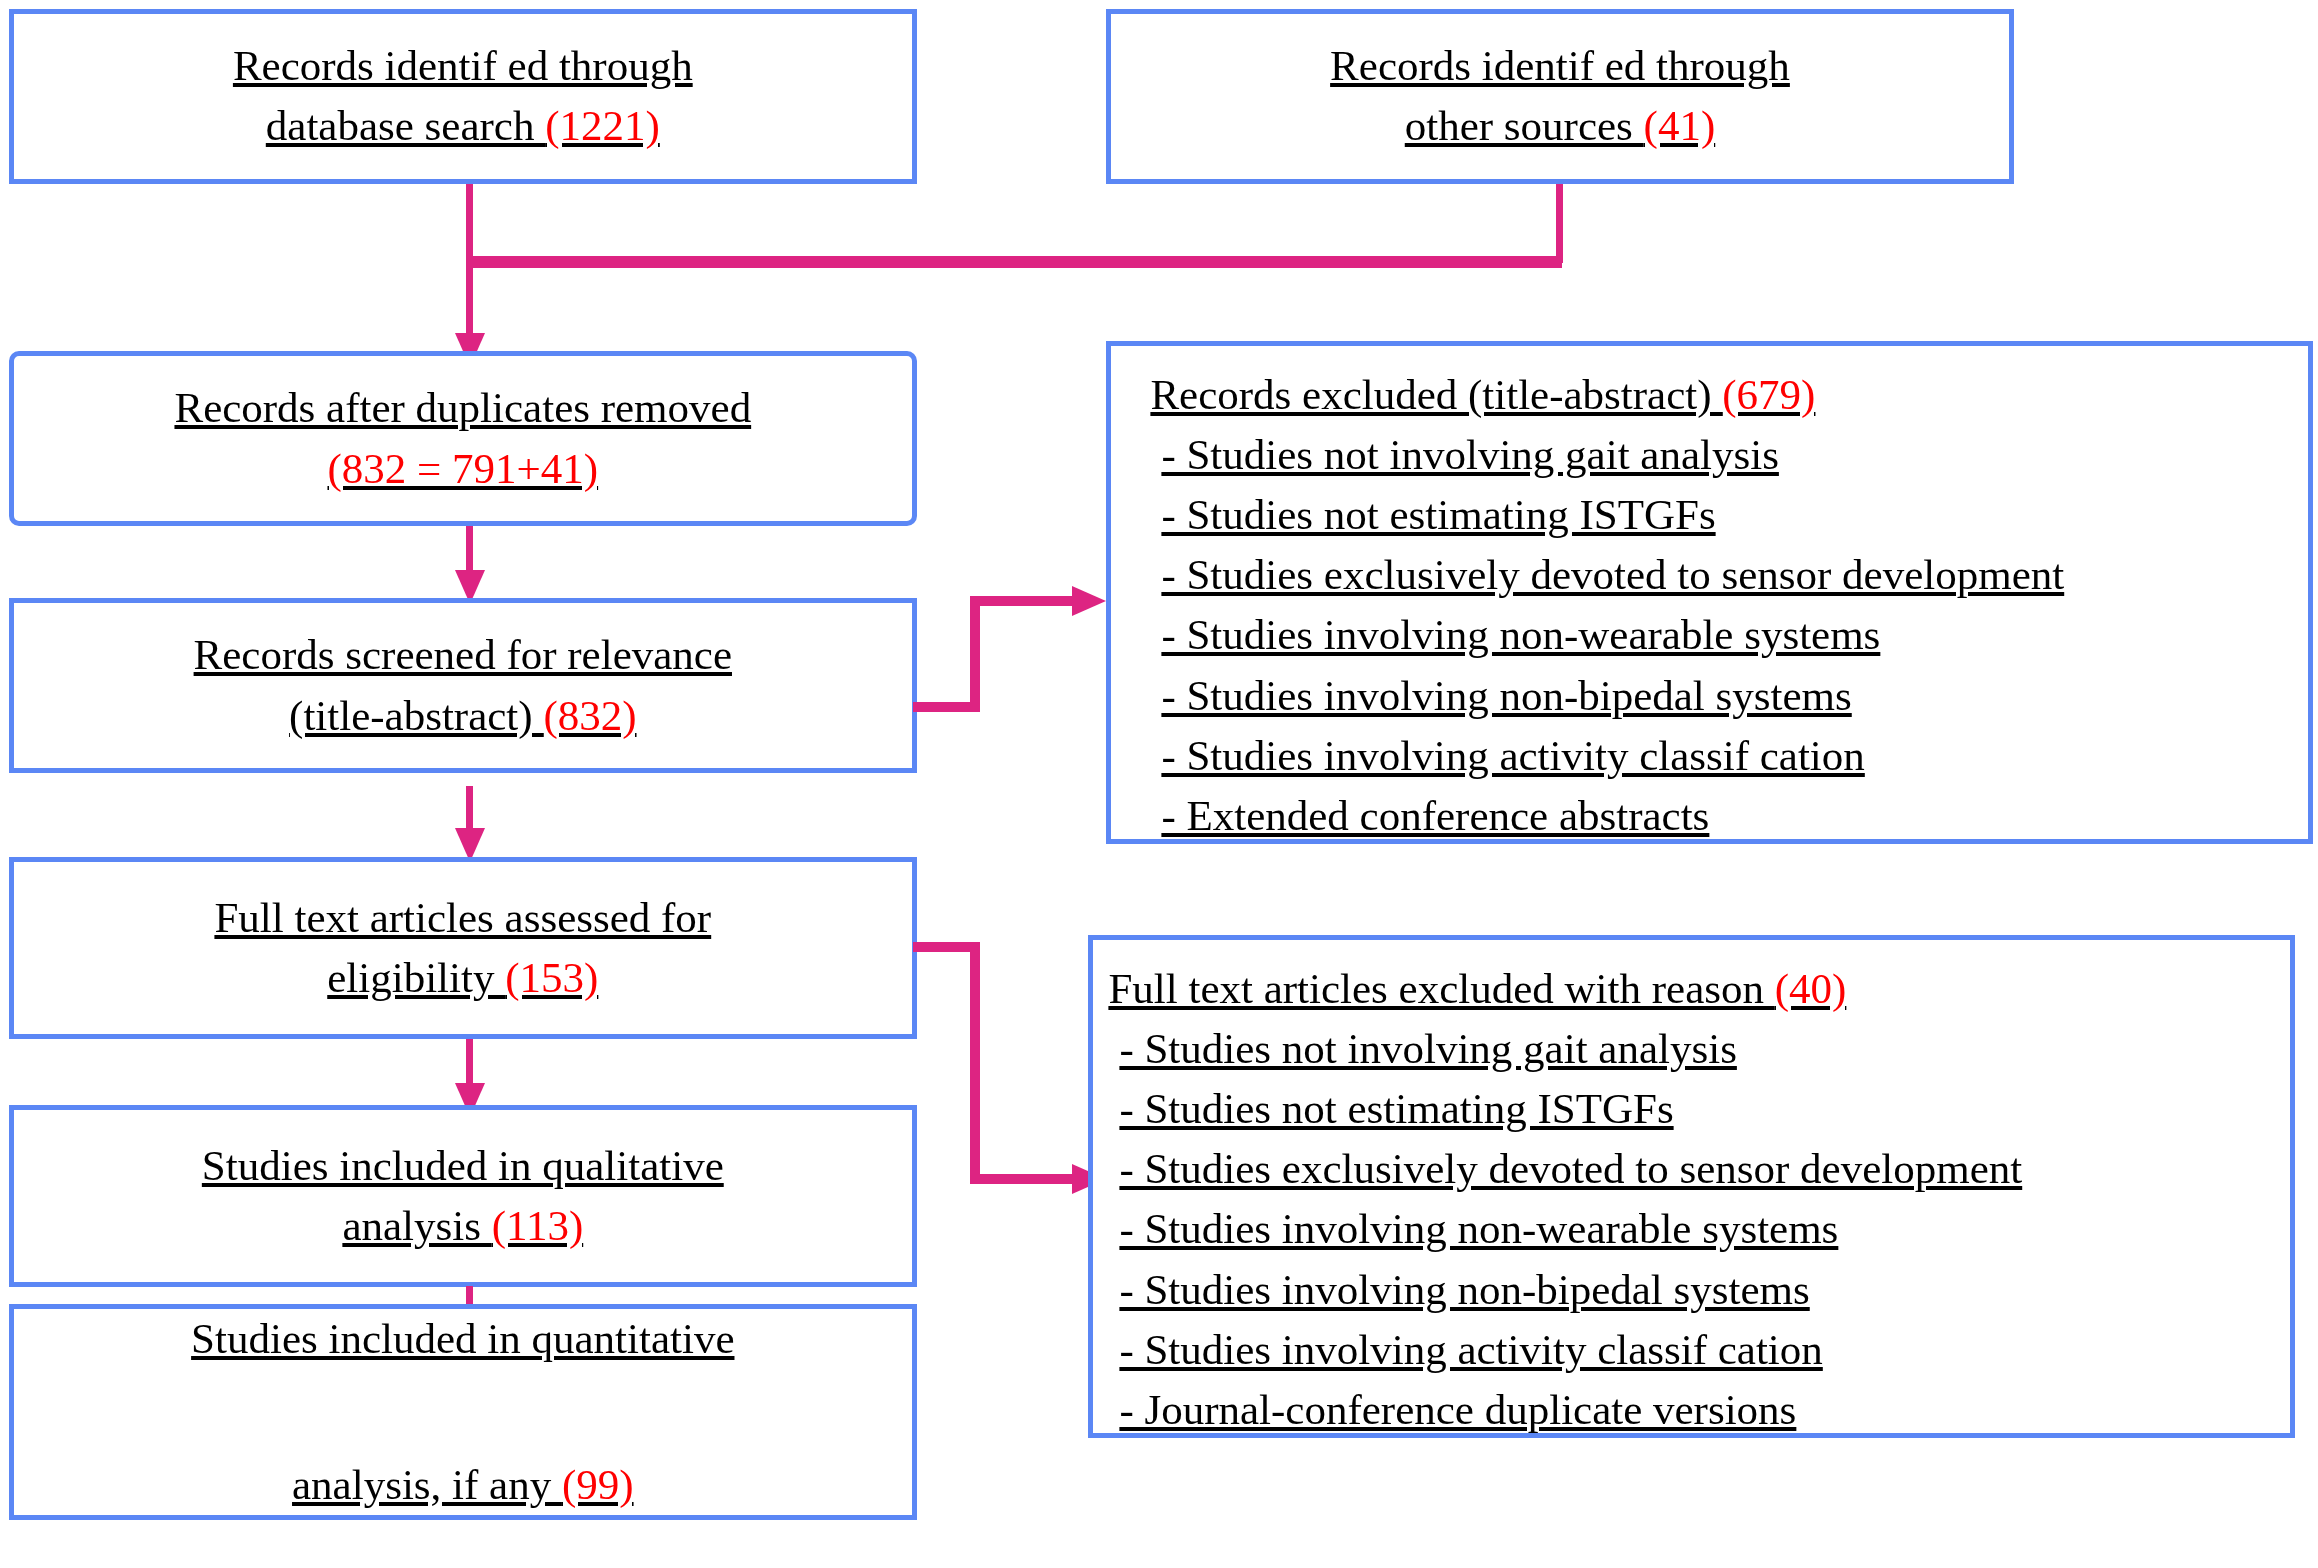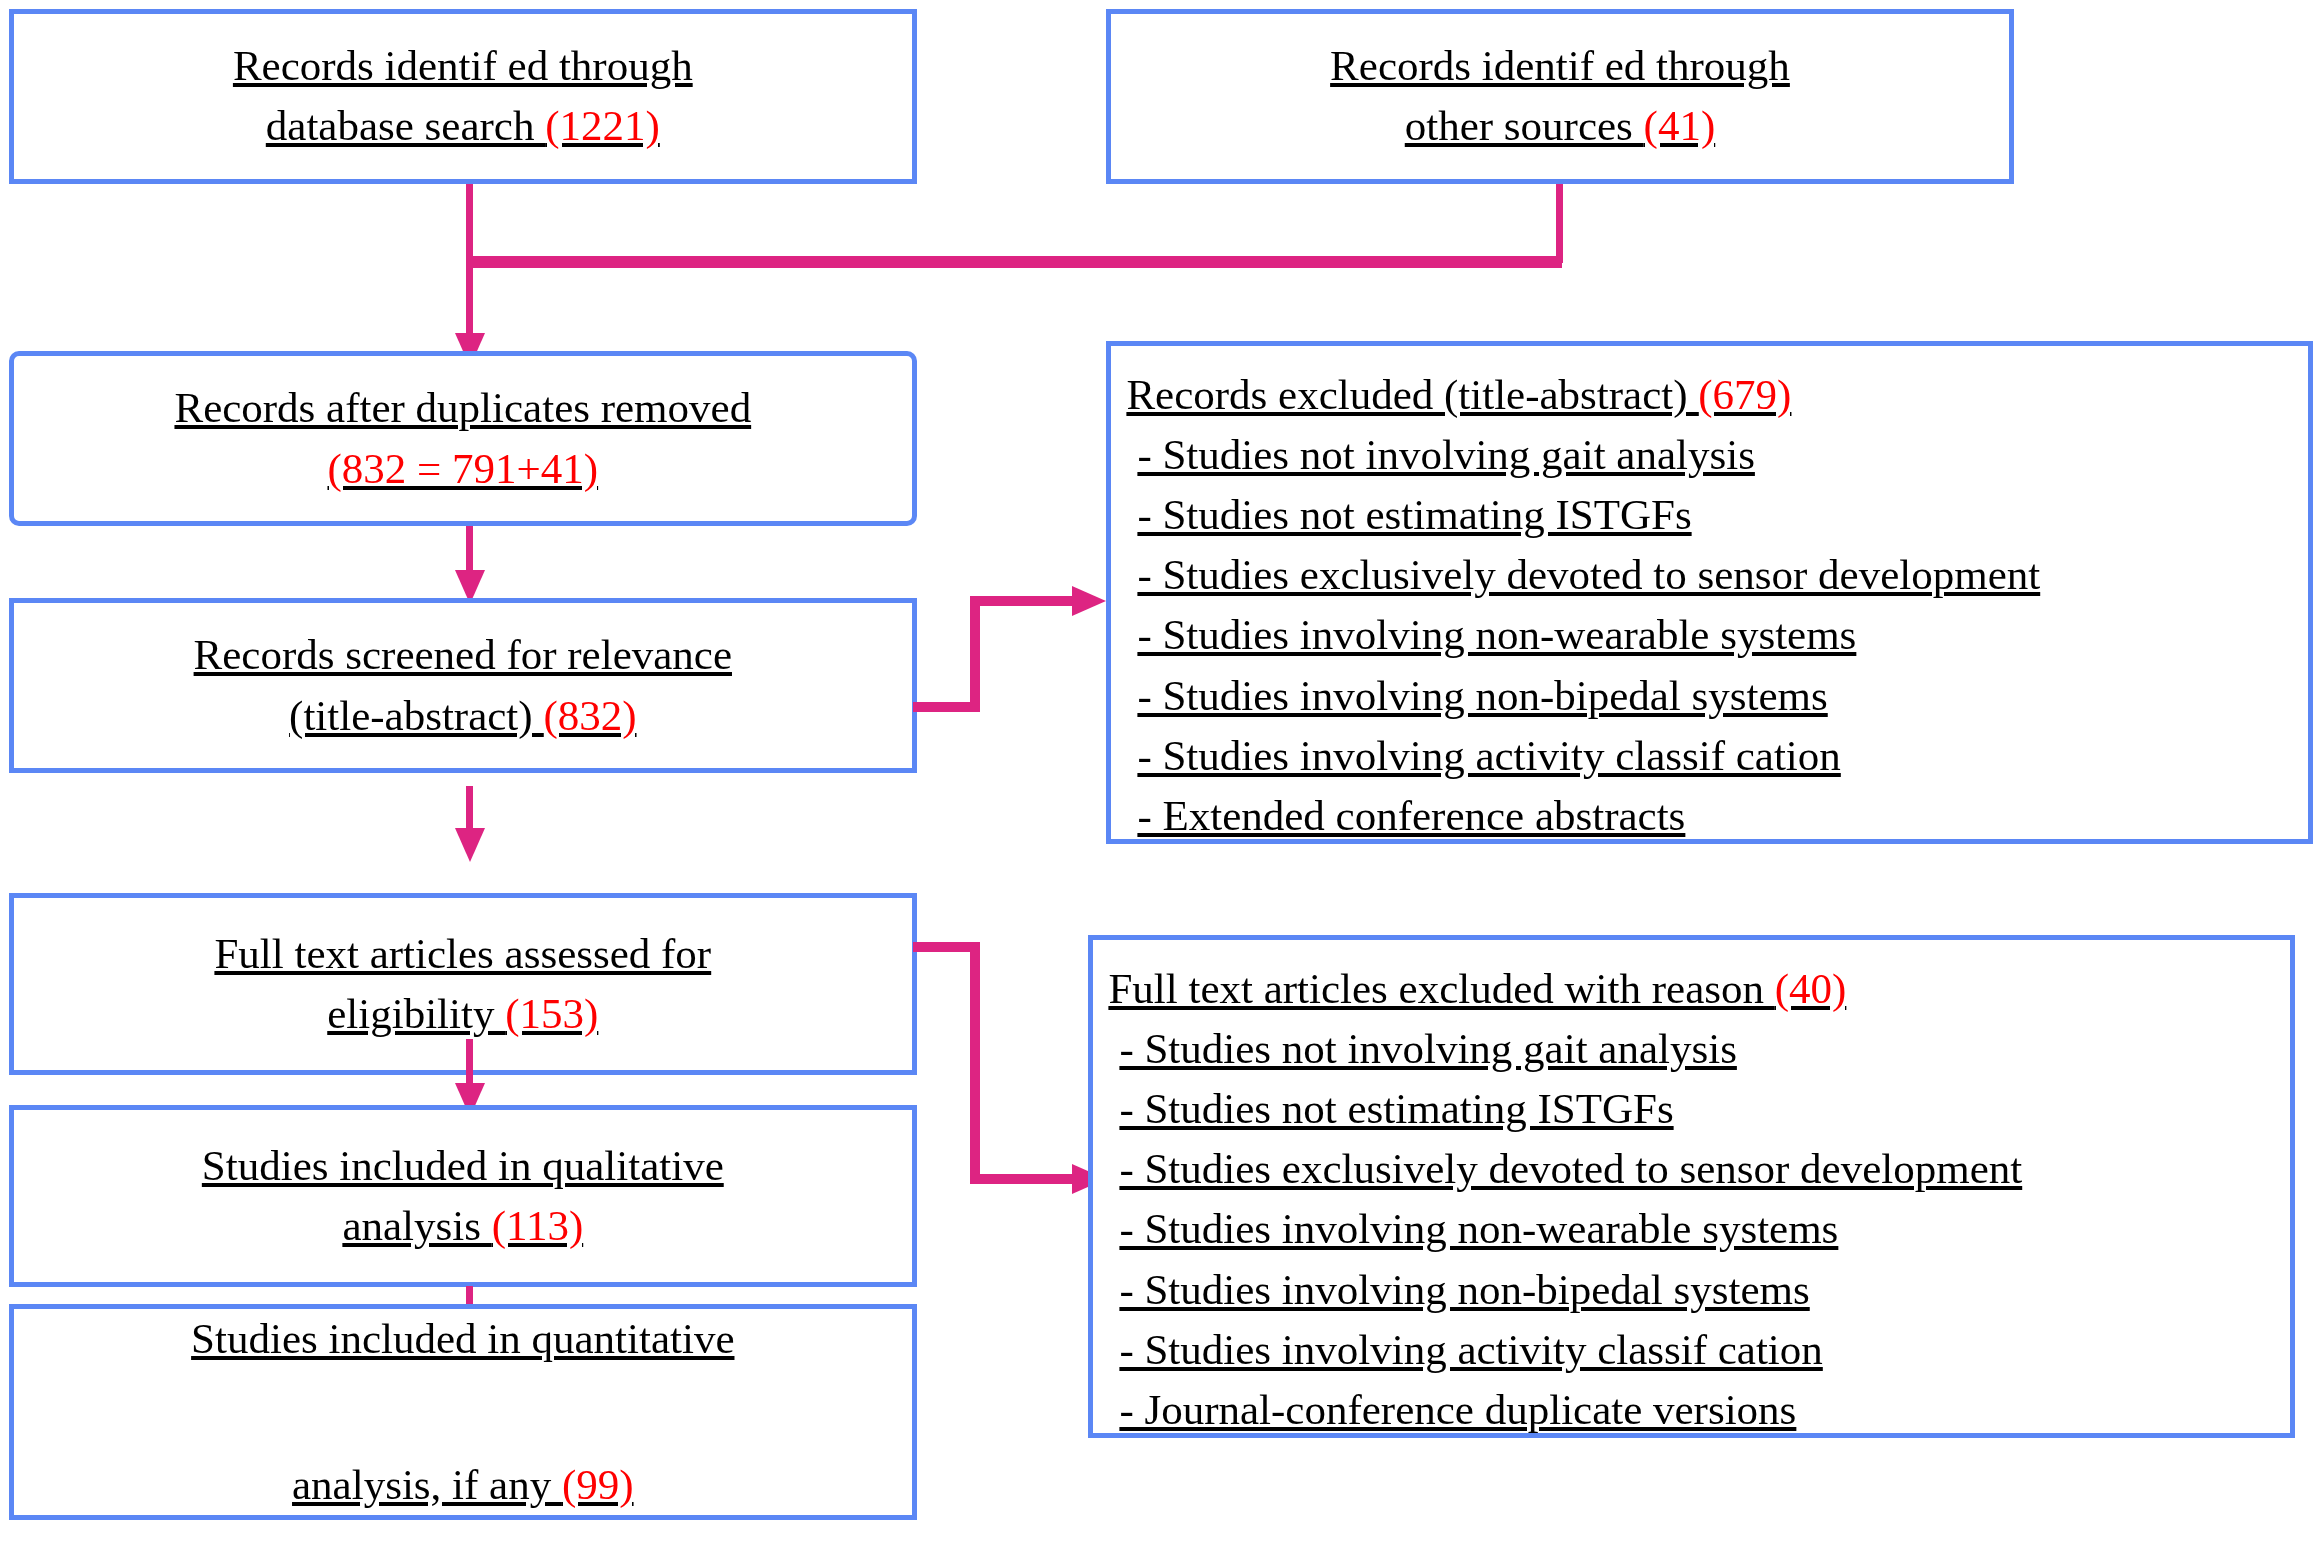"Records excluded (title-abstract) (679)" div.box { padding-left: none -> 24px }
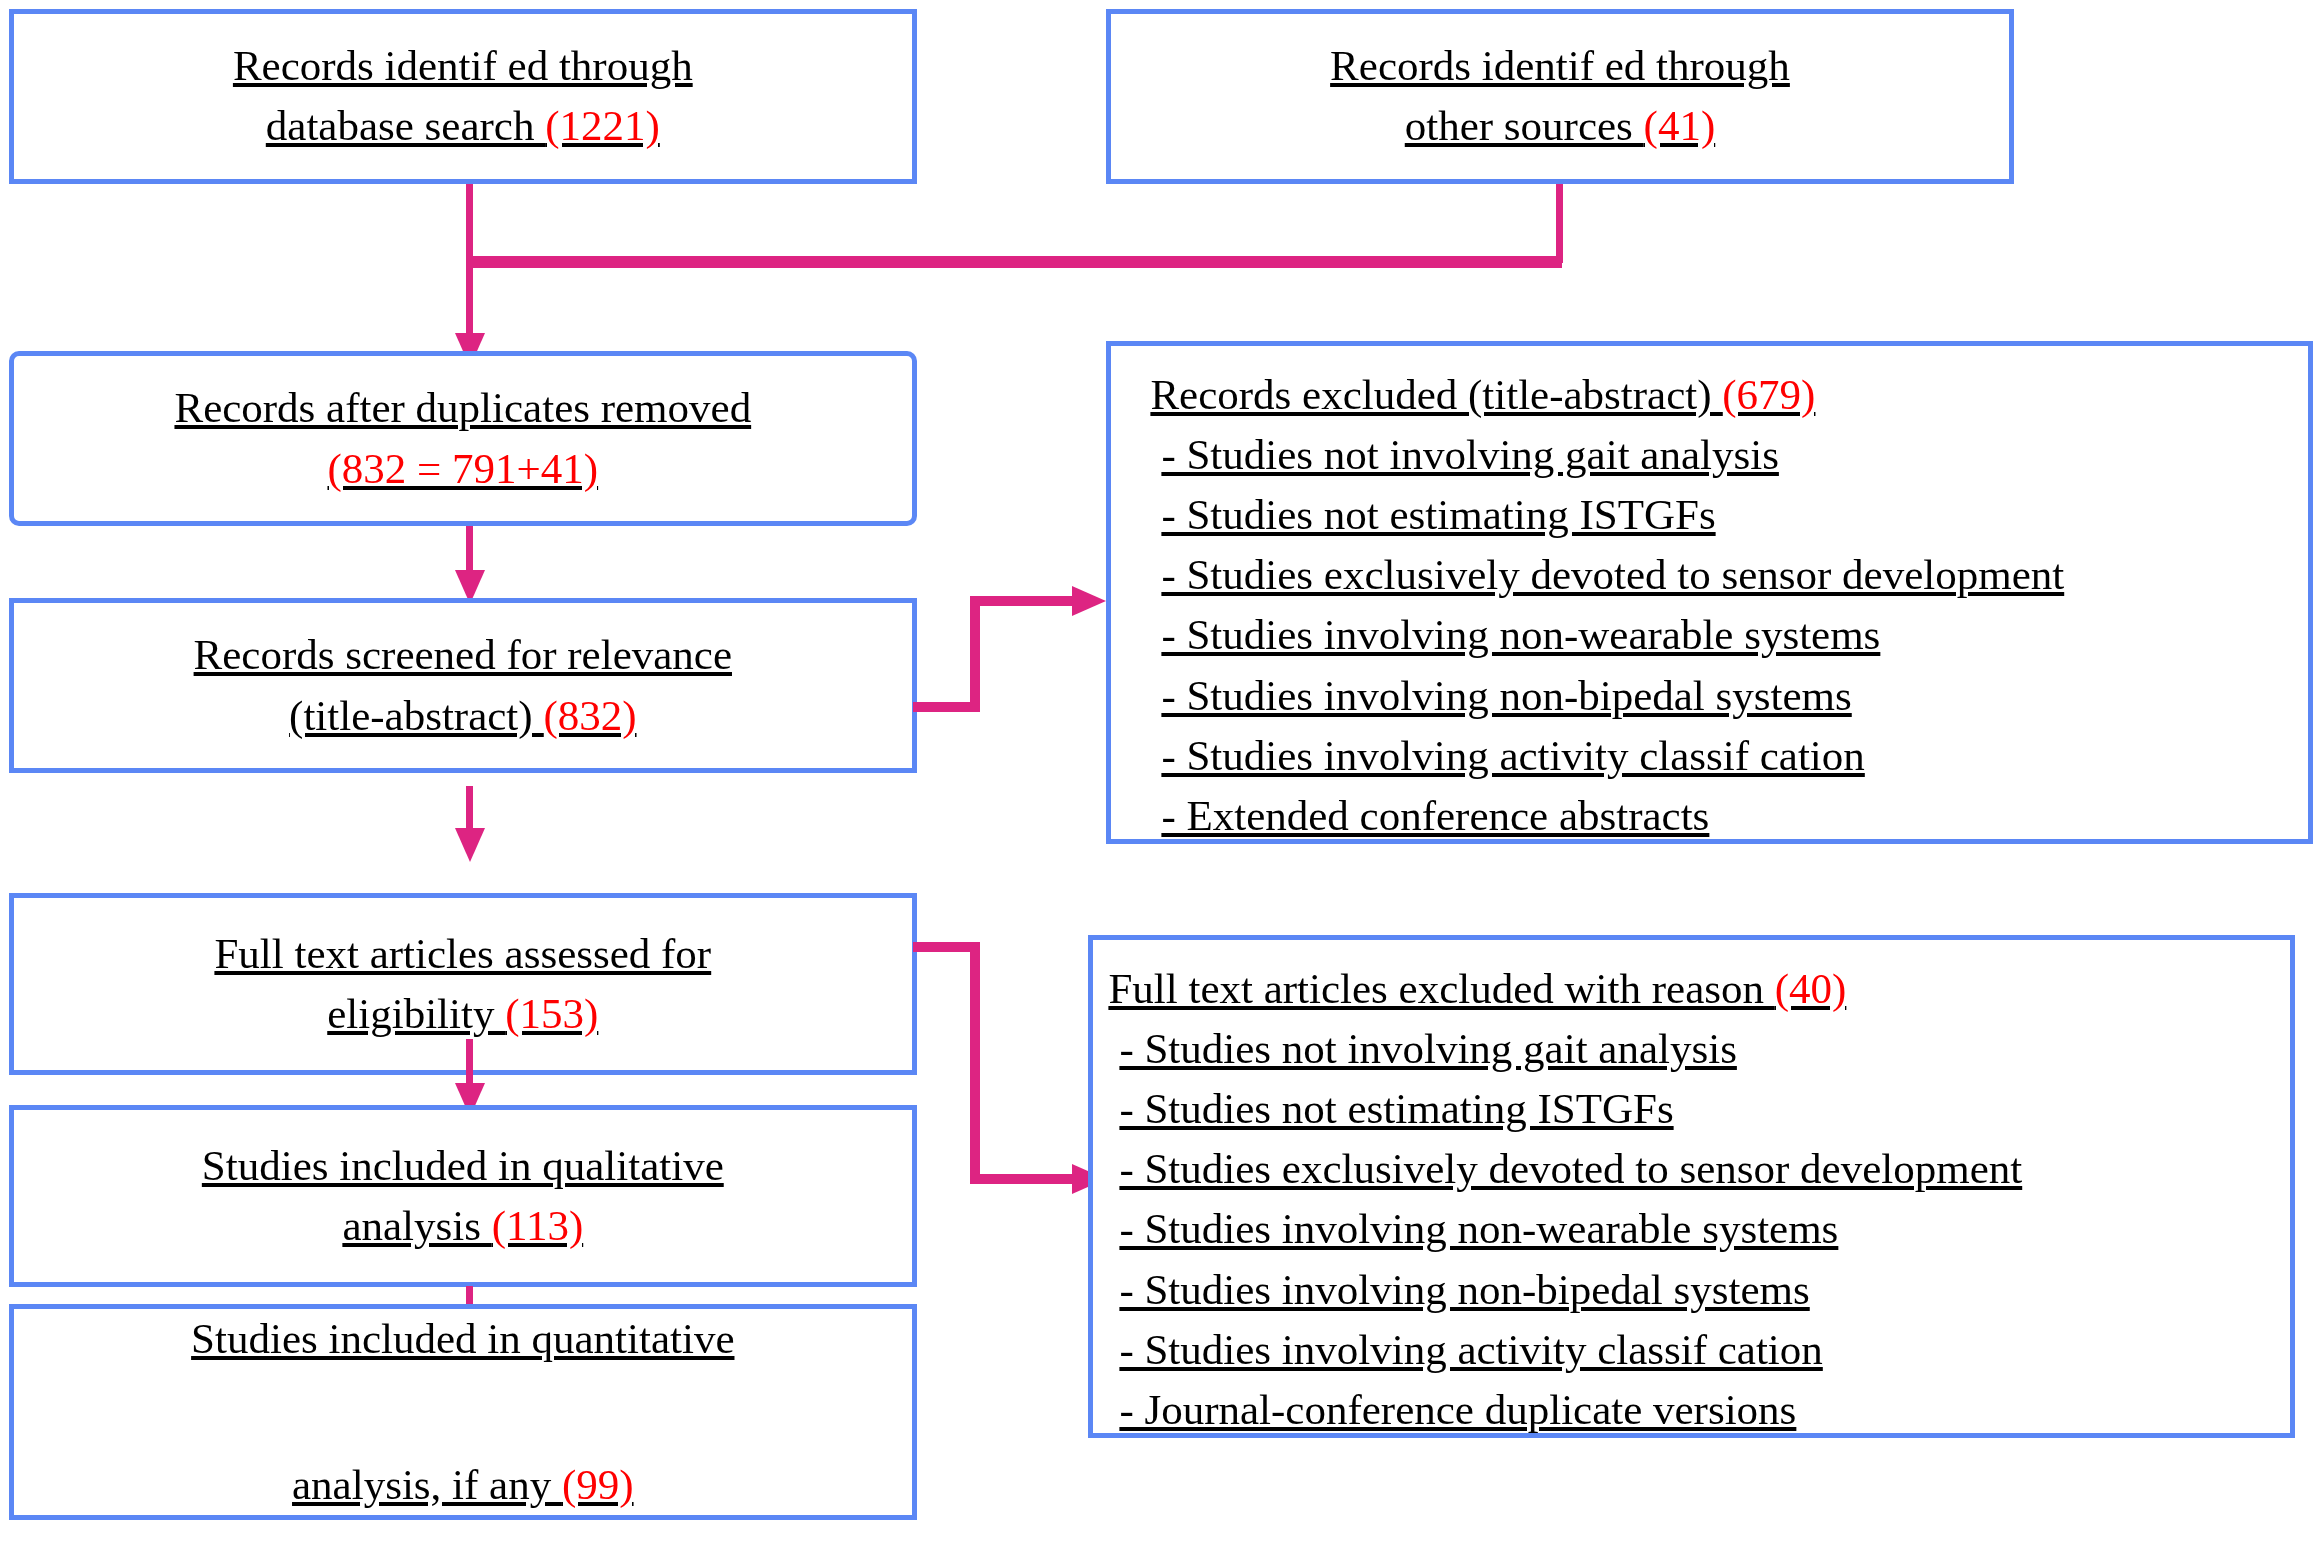"Full text articles assessed for" div.box { margin-top: 36px -> none }
